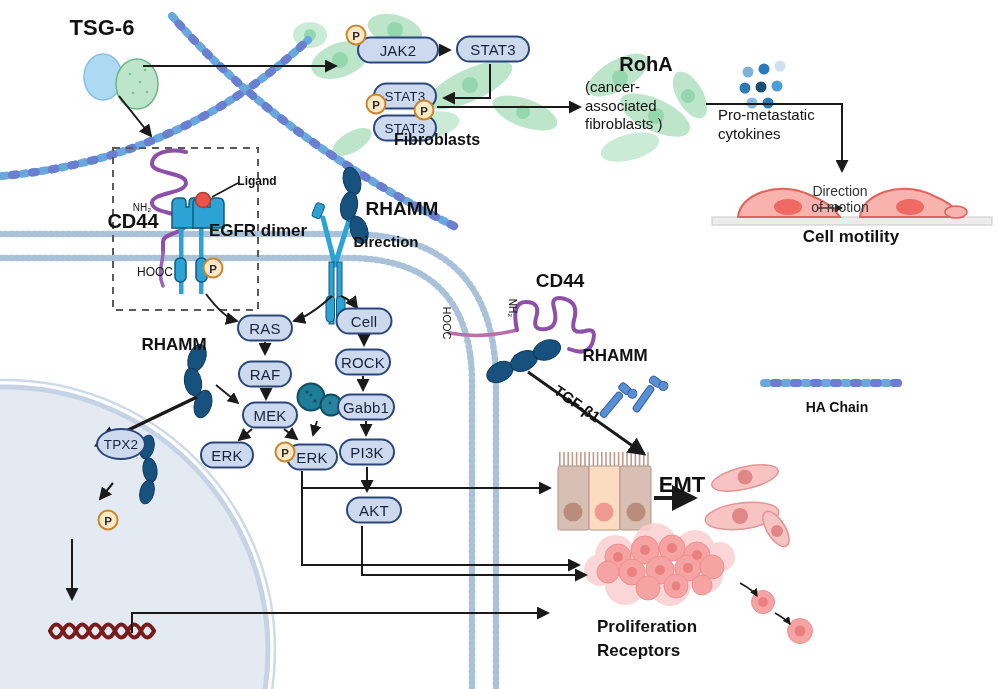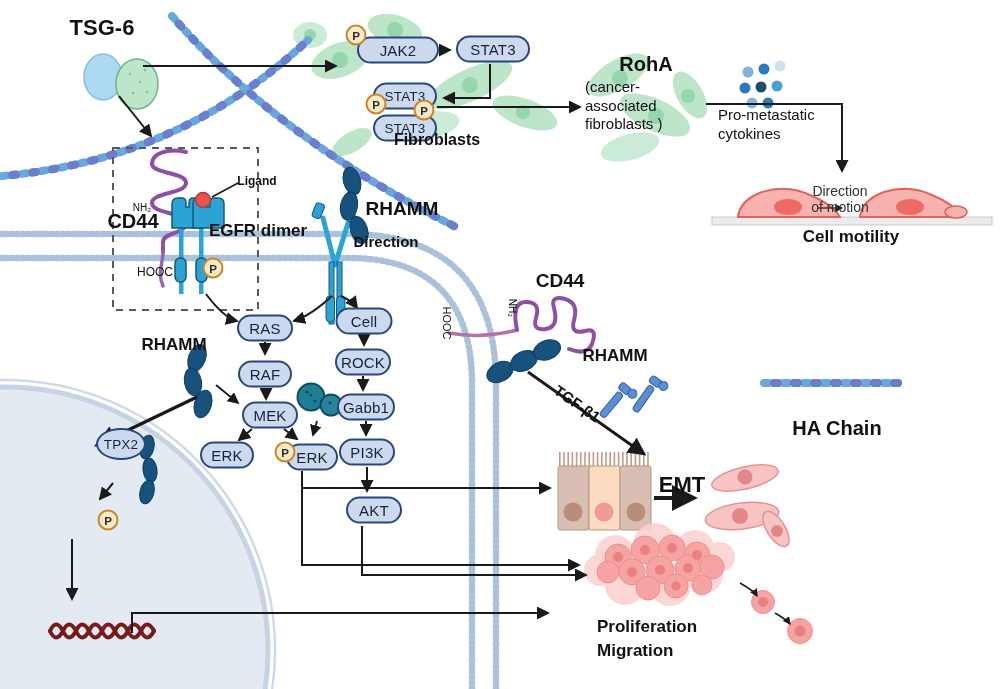"HA Chain" div.lbl { font-size: 20px -> 14px; top: 428px -> 407px }
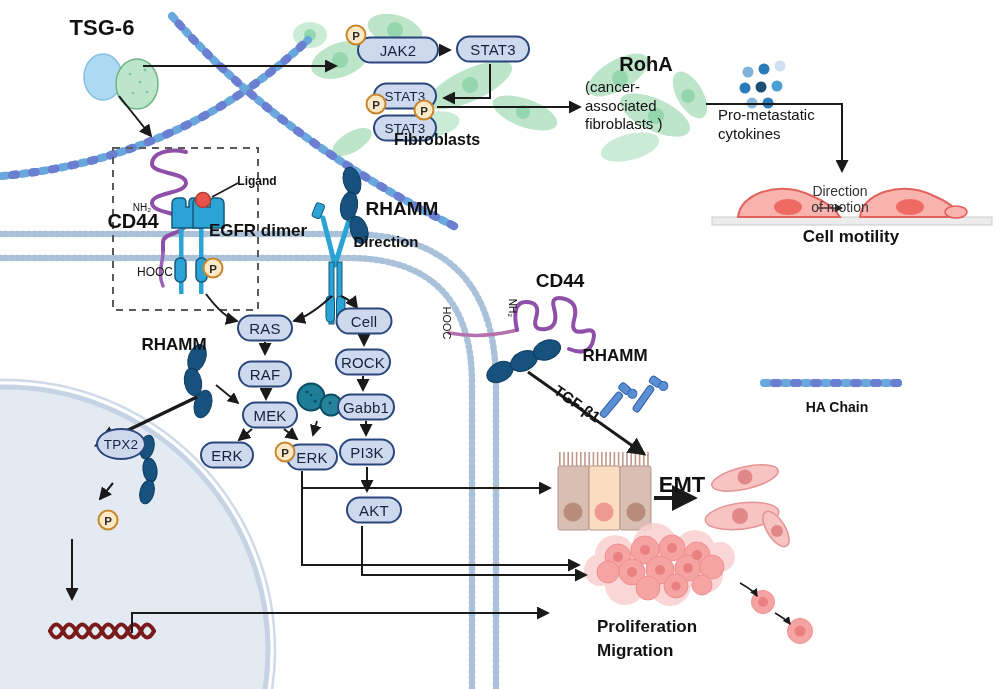"Proliferation" div.blk { text: Migration -> Receptors }
